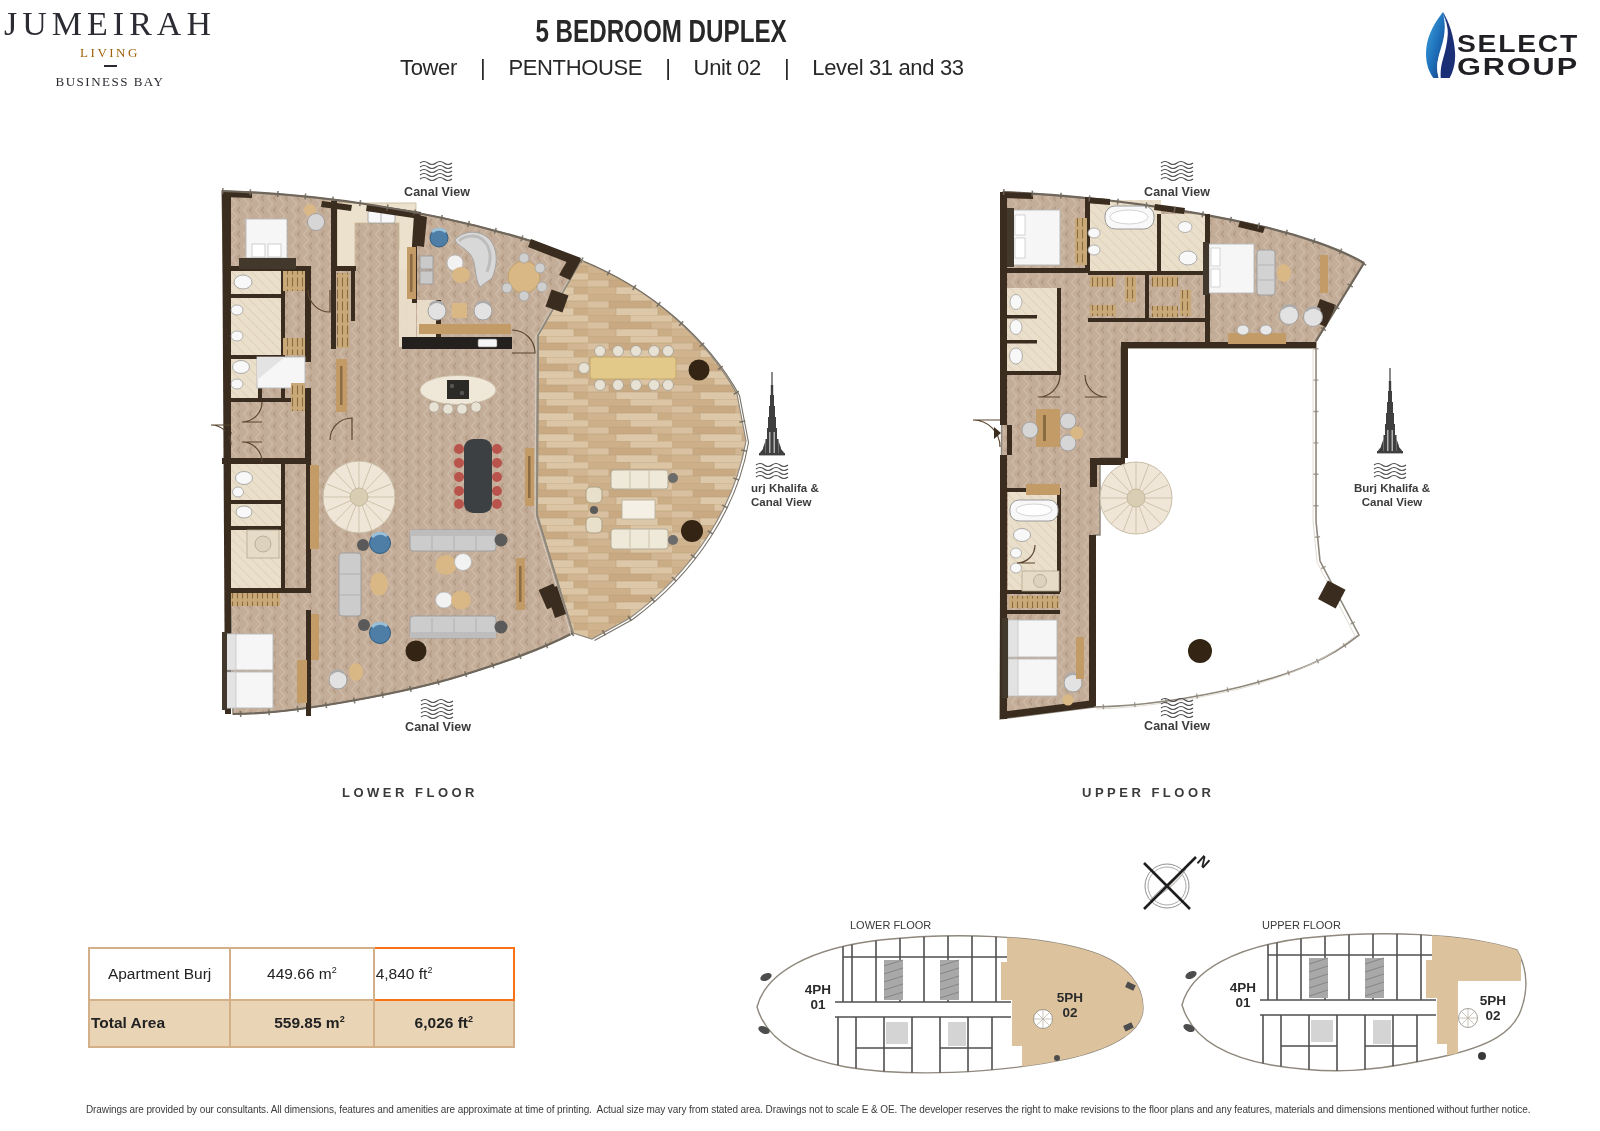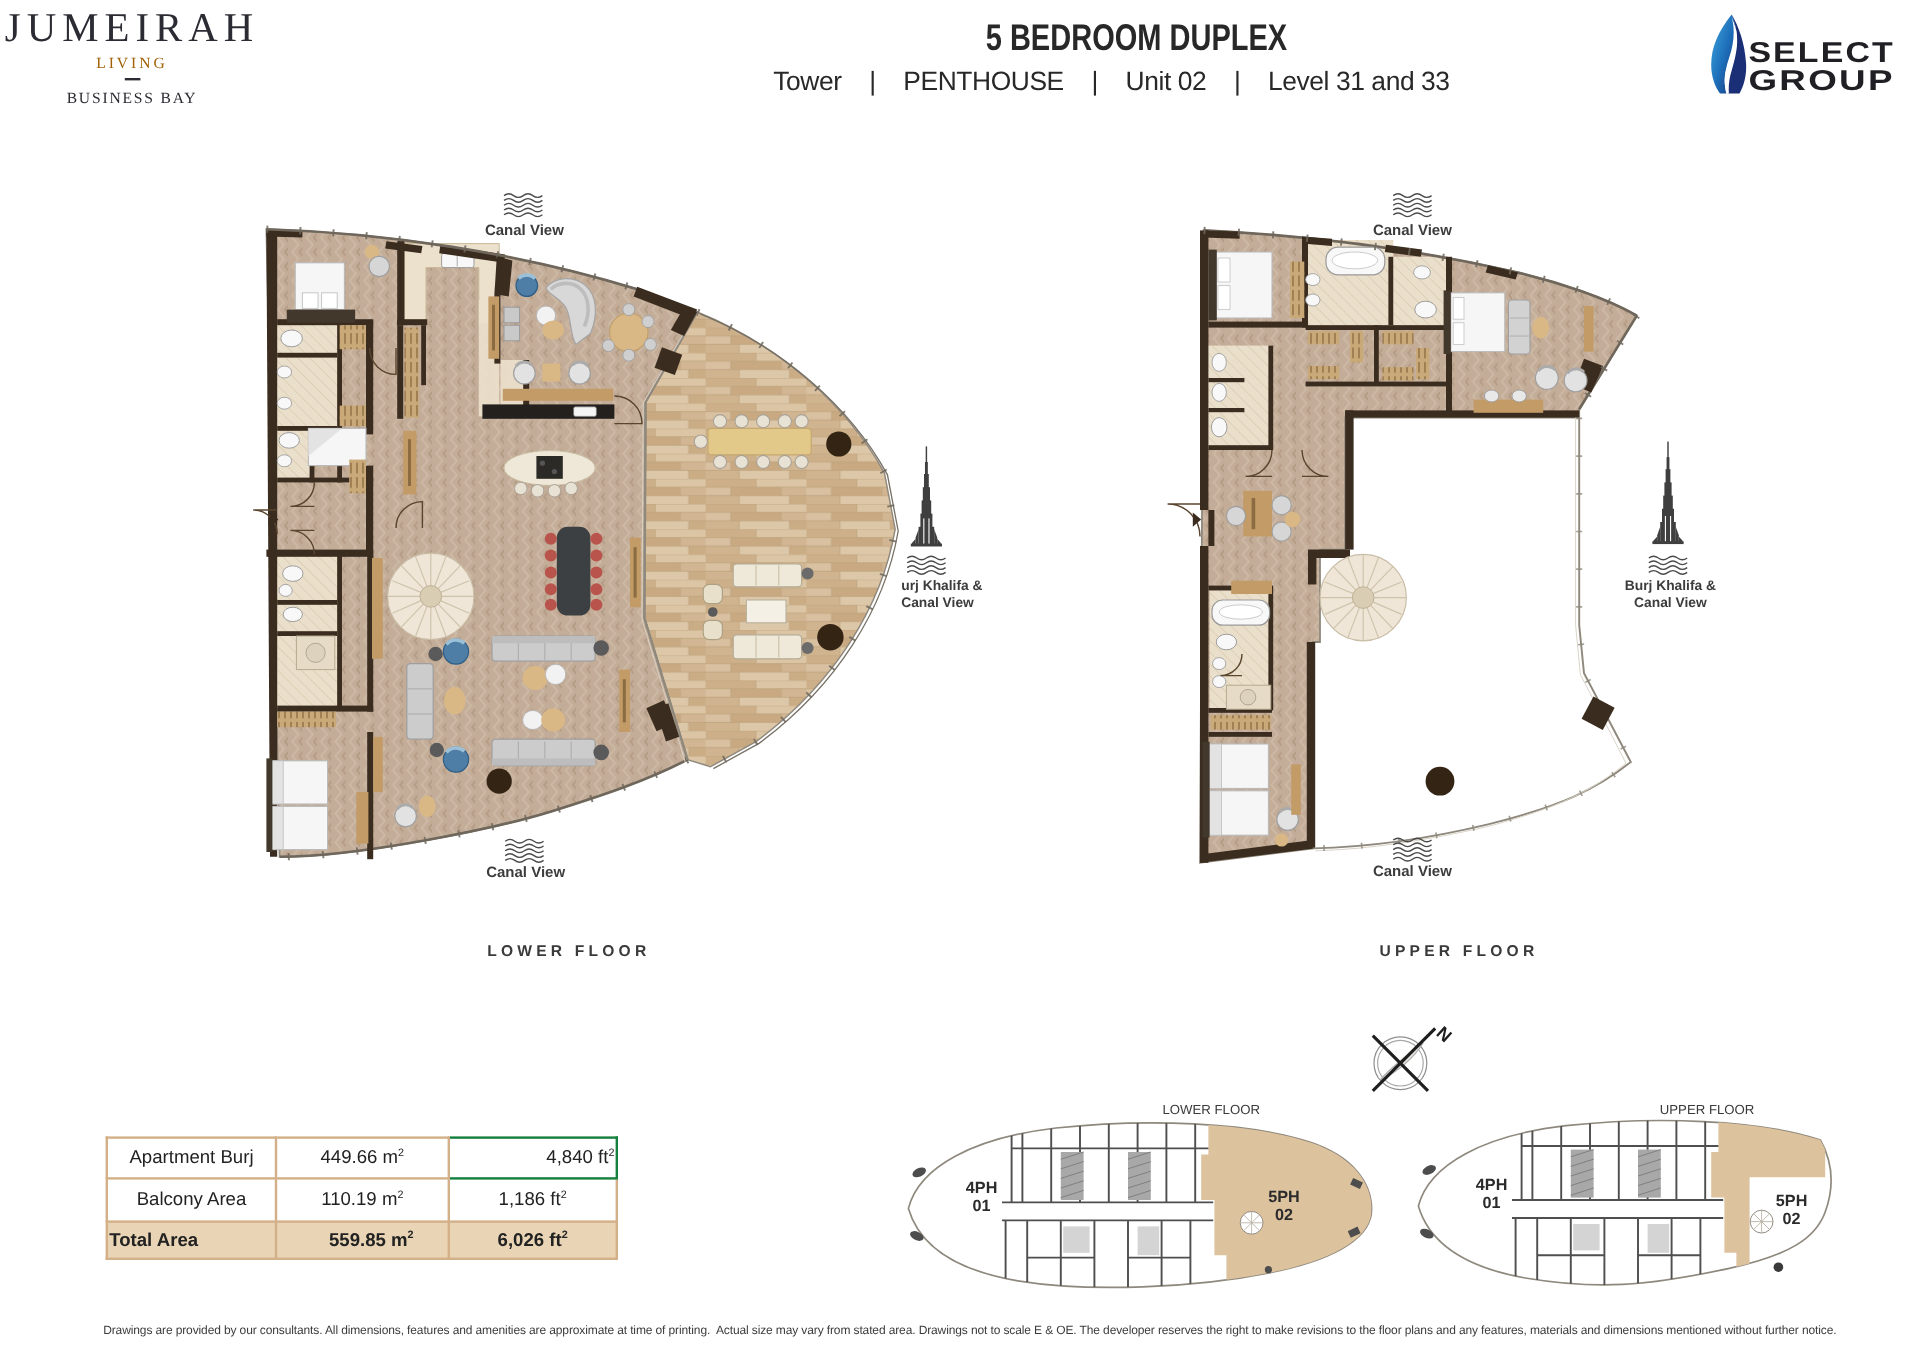"5 BEDROOM DUPLEX" .ct { text-align: right -> left }
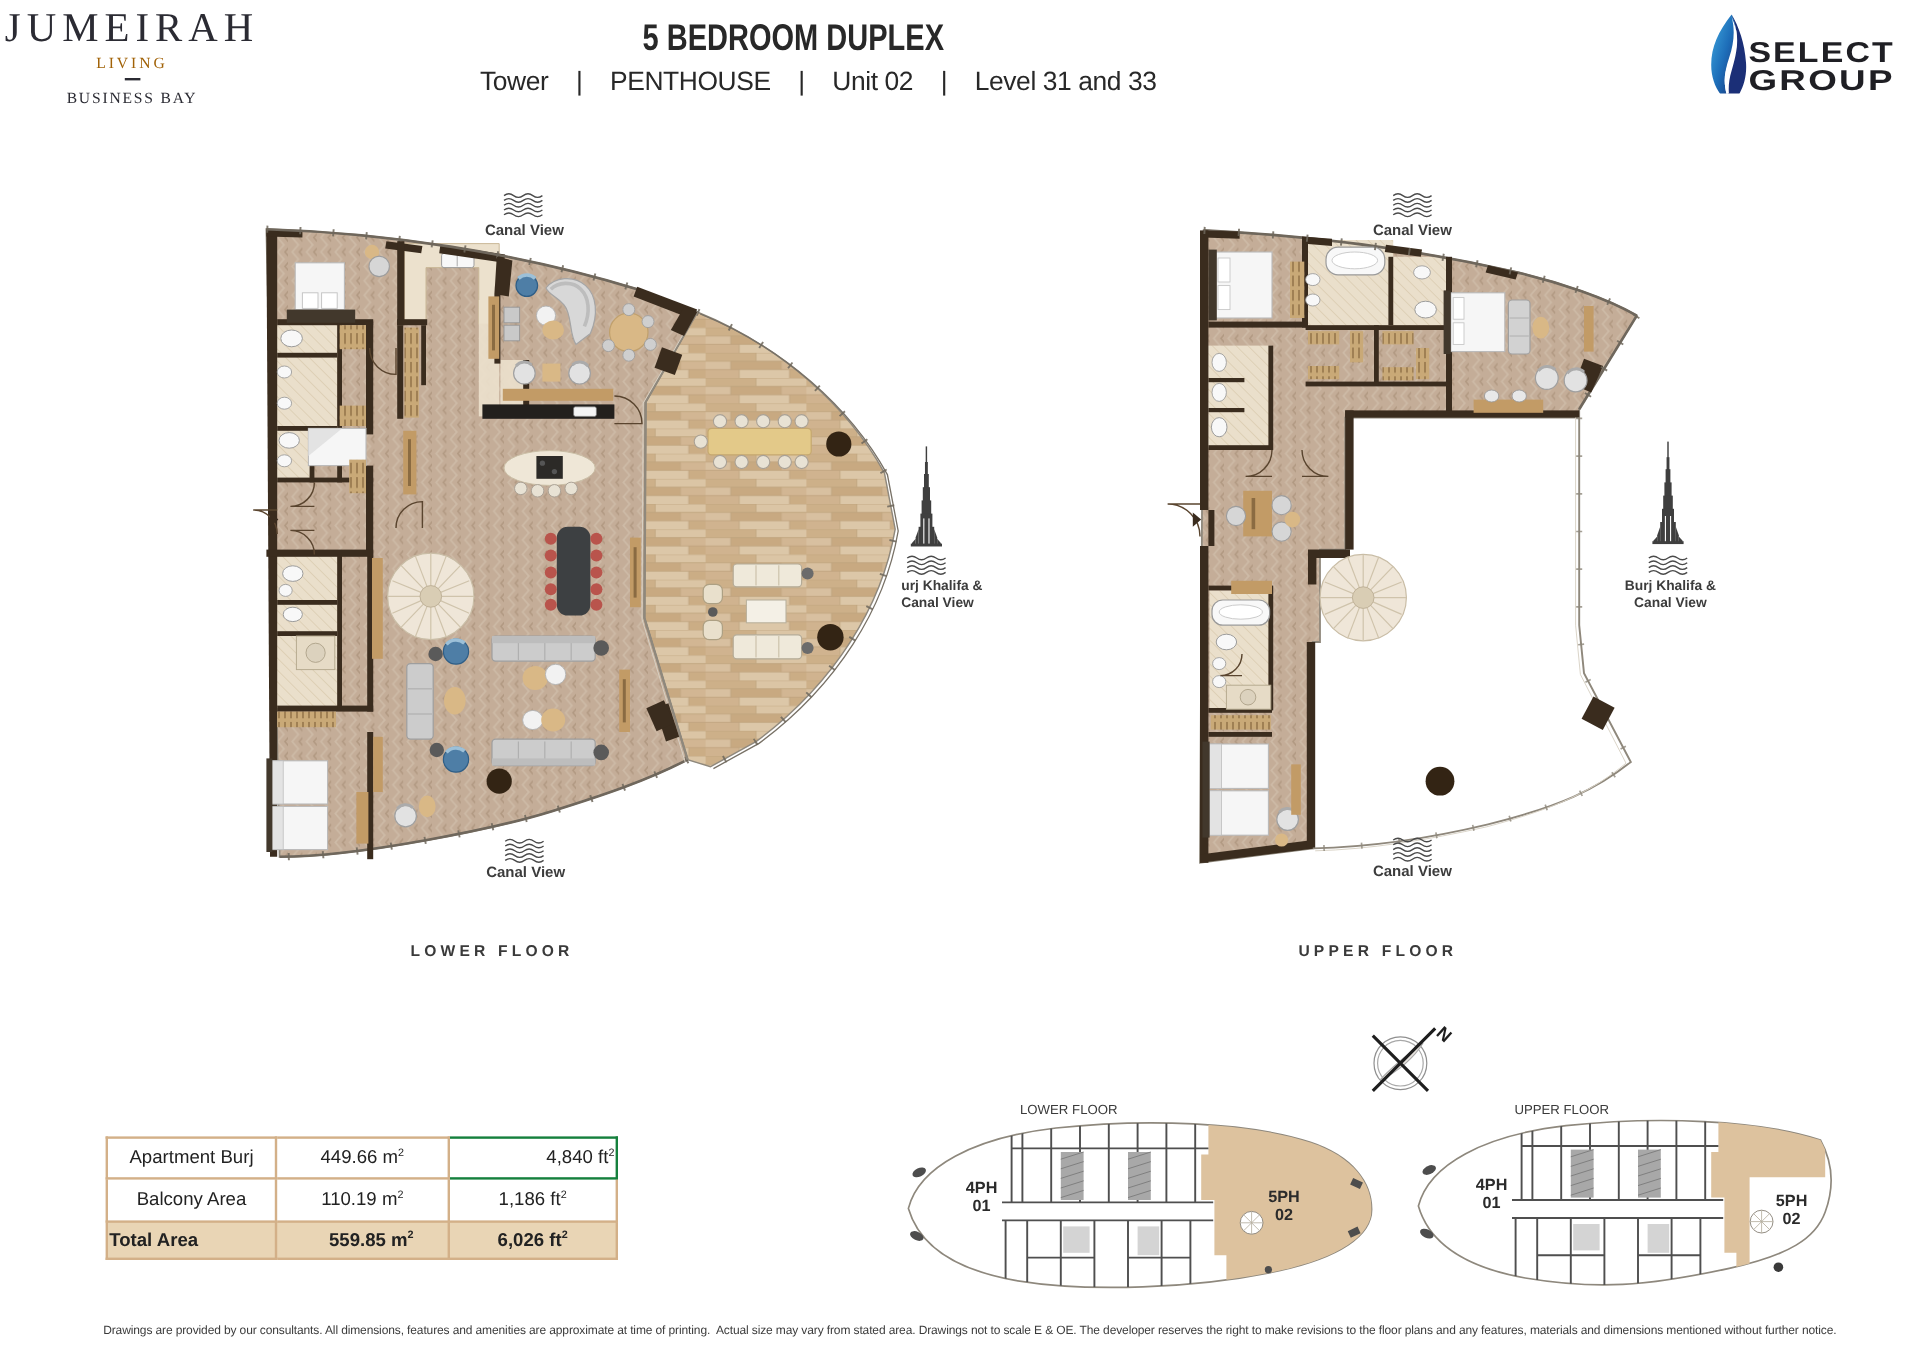"4,840 ft2" td { border: 2px solid #15803d -> 2px solid #f97316; text-align: right -> left }
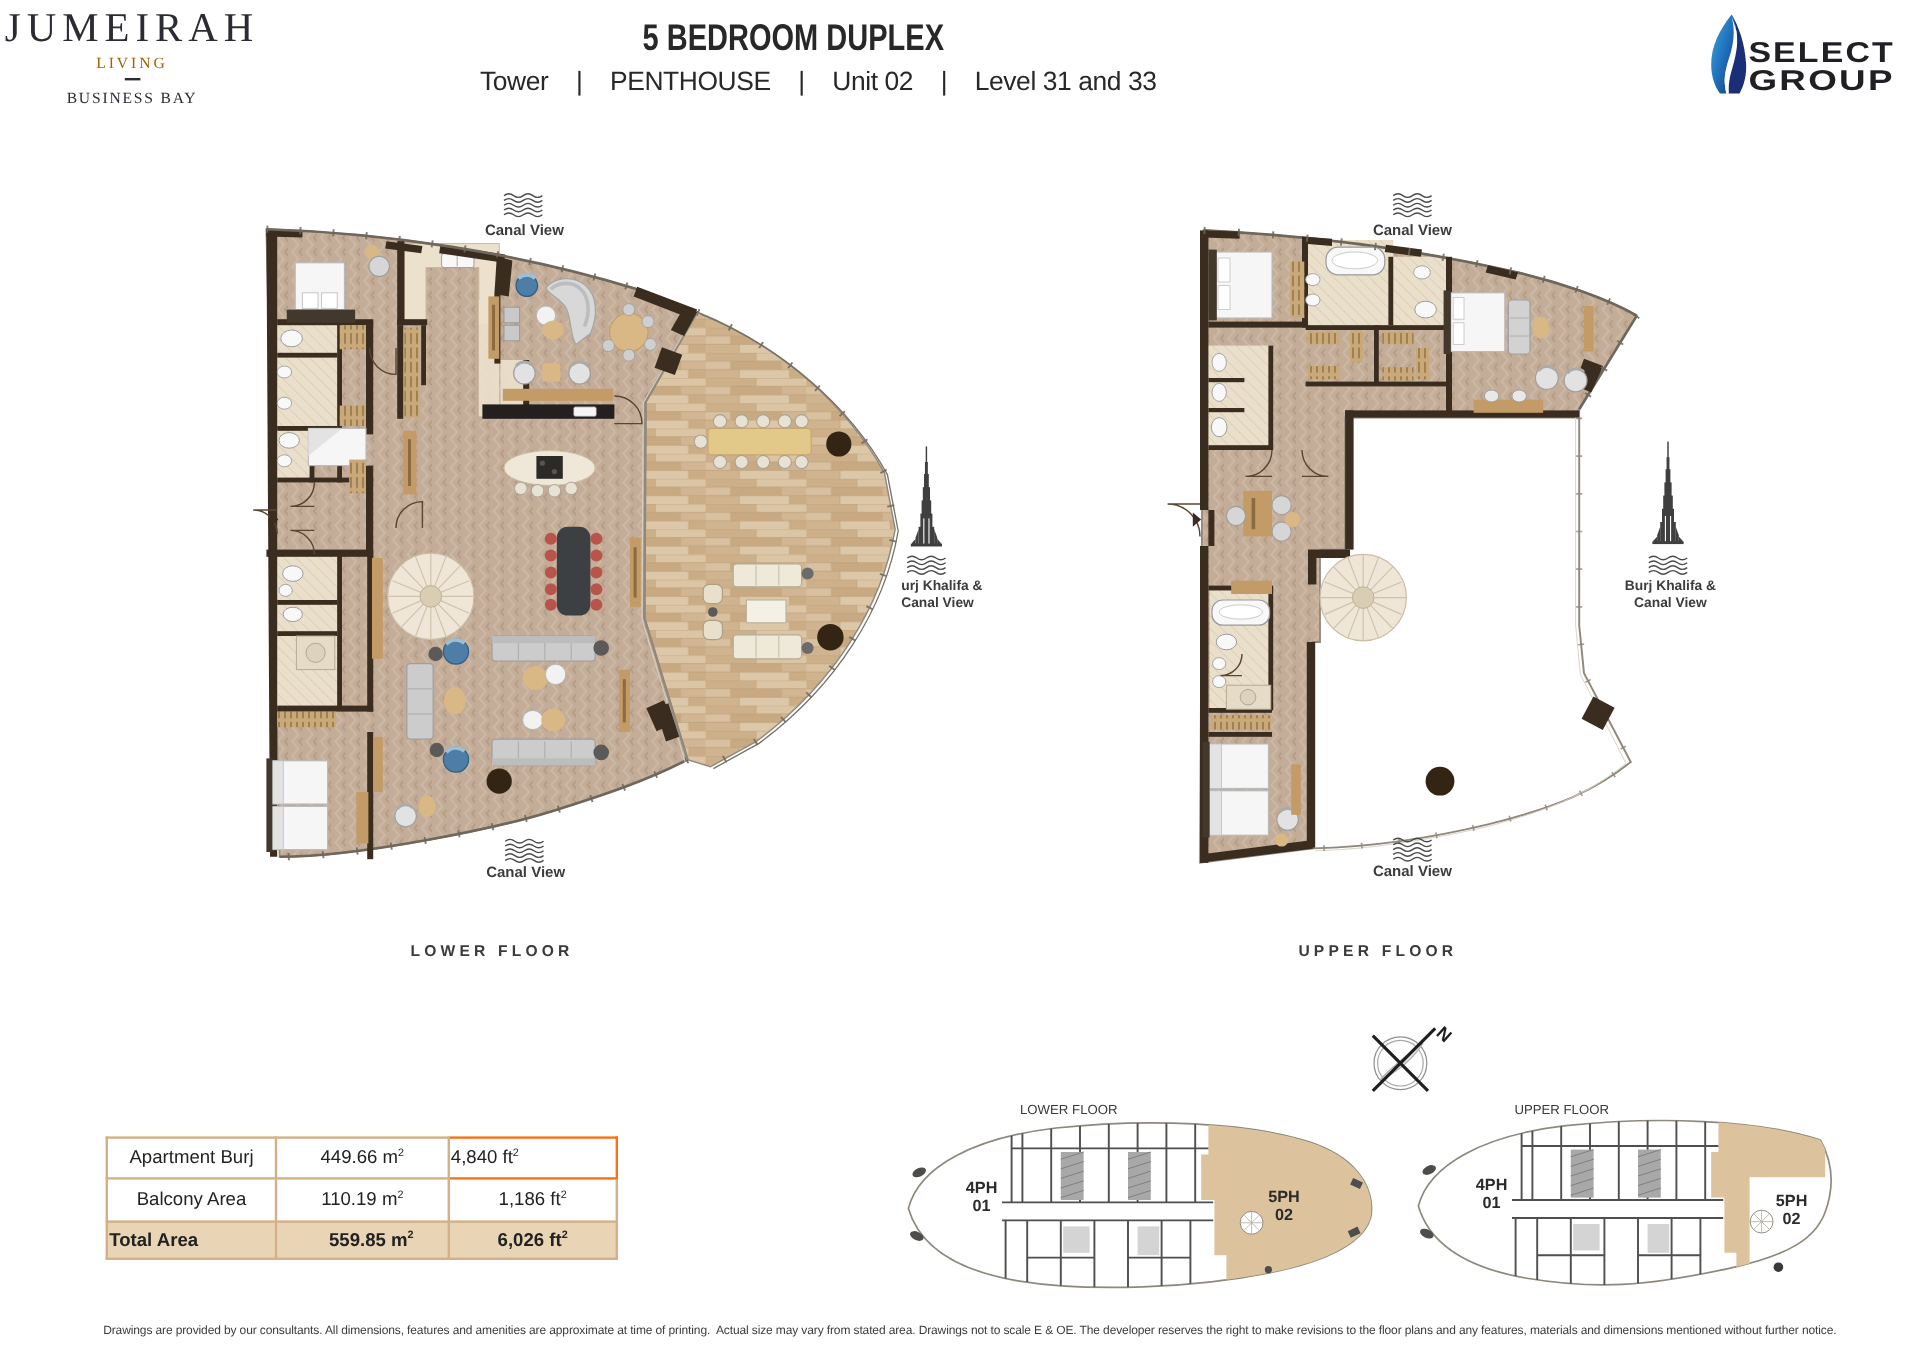"Balcony Area" tr { html: <tr> <td>Balcony Area</td> <td>110.19 m<sup>2</sup></td> <td>1,186 ft<sup>2</sup></td> </tr> -> none }
